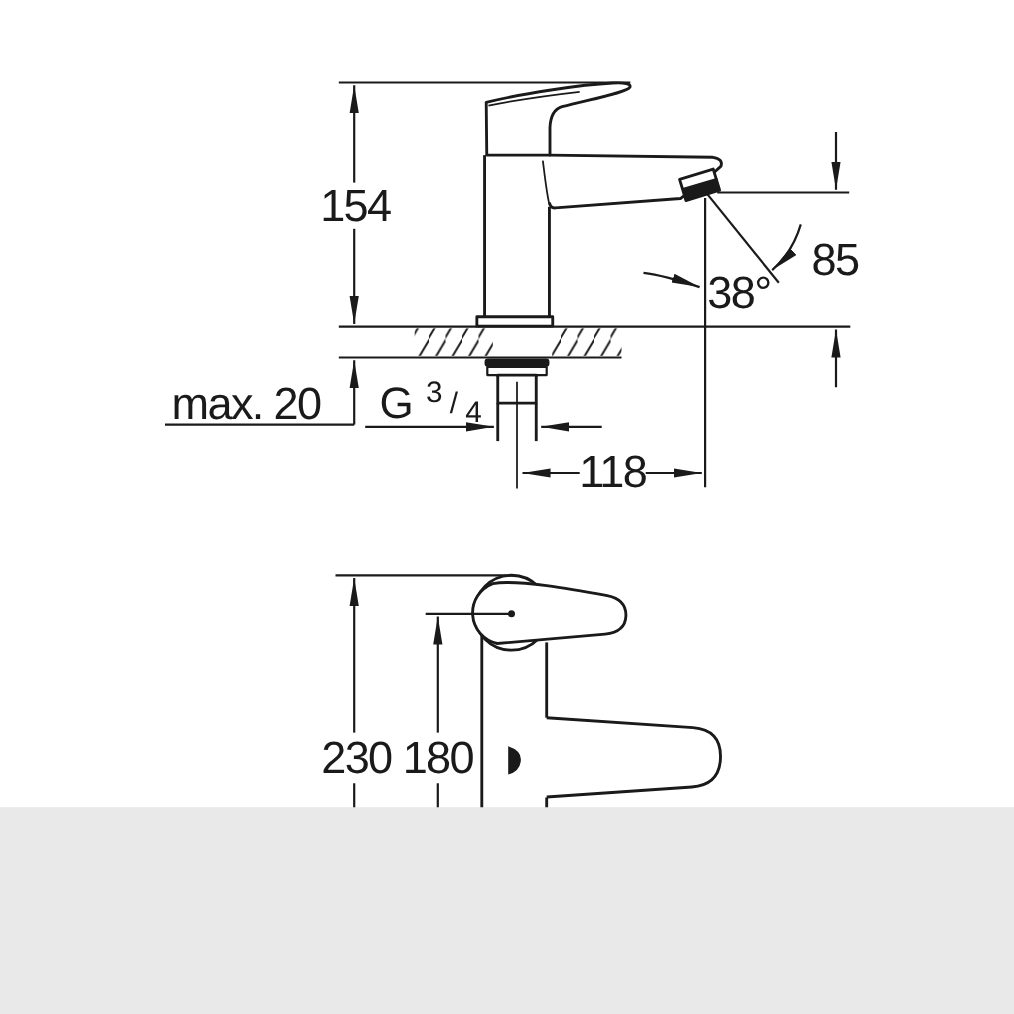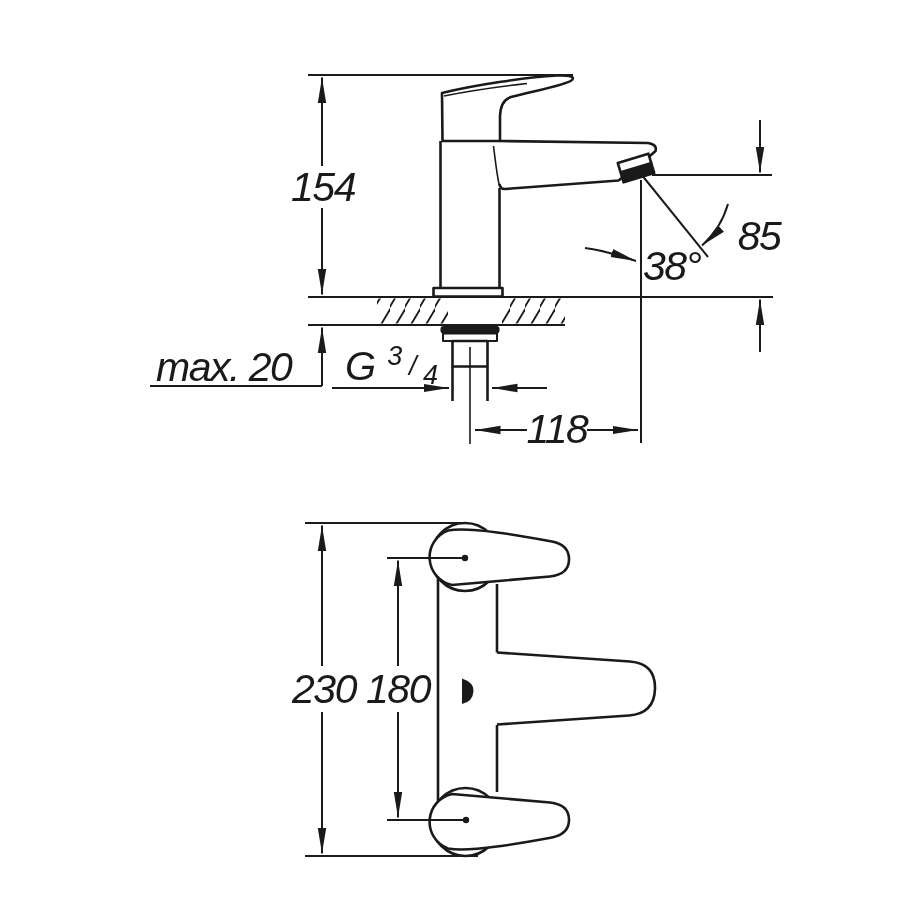"154" .canvas { font-style: italic -> none; height: 922px -> 734px }
